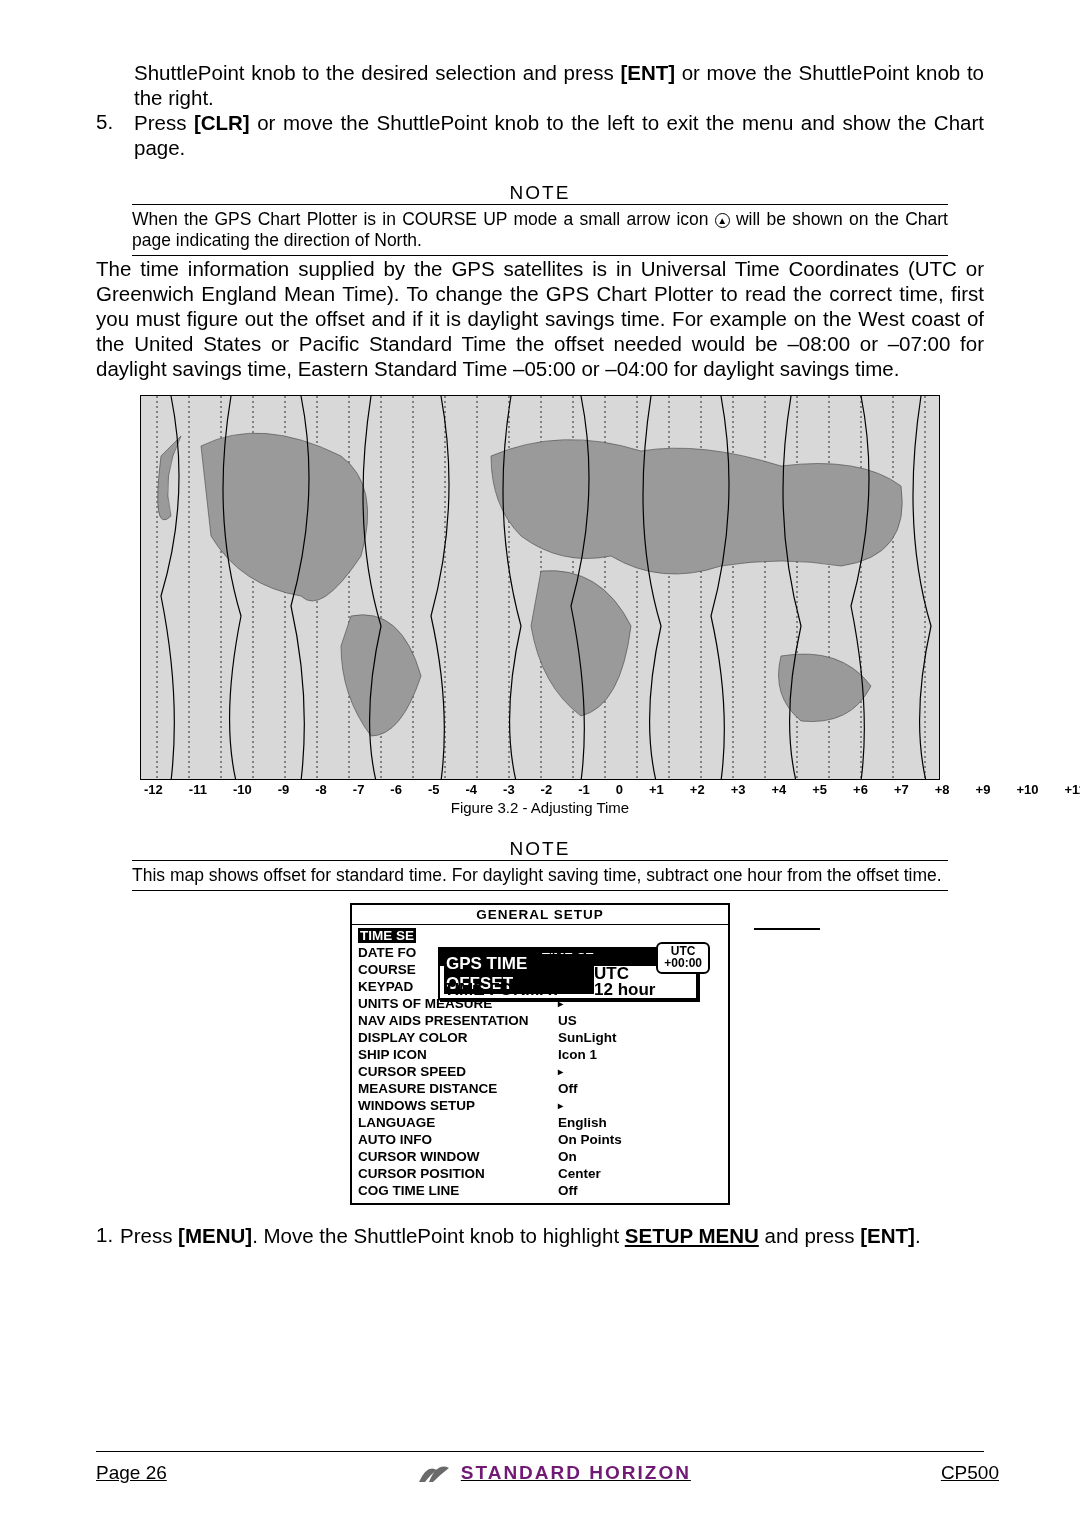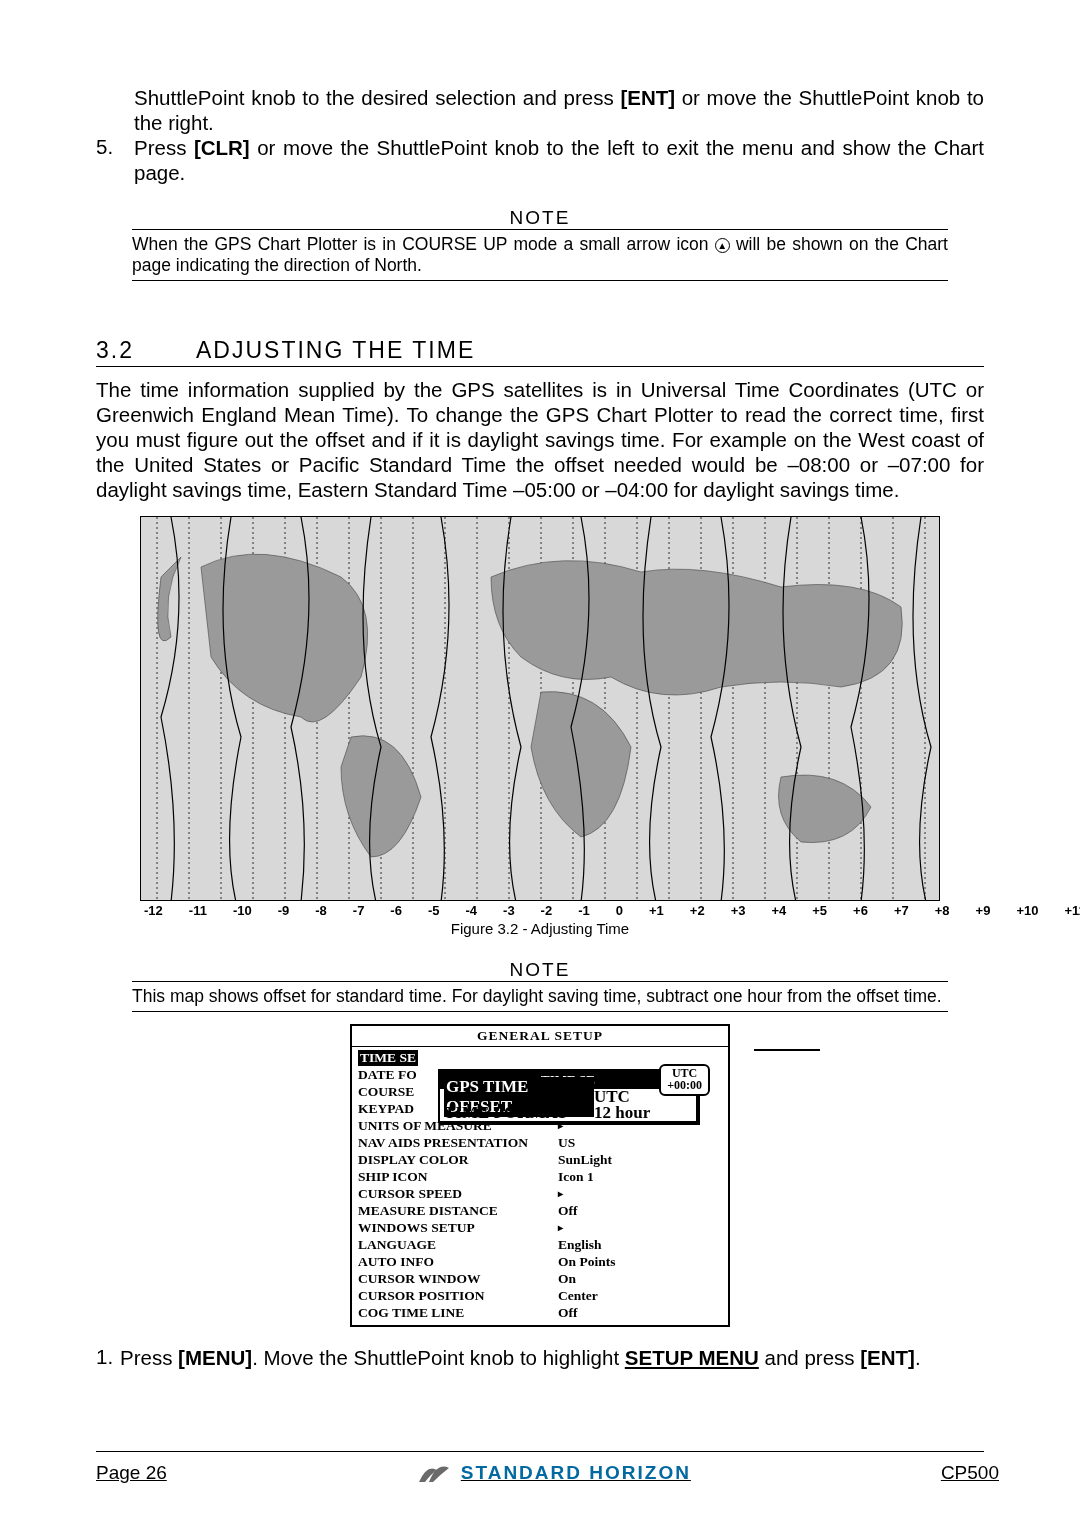"ShuttlePoint knob to the desired" .page { padding: 85px 96px 40px 96px -> 60px 96px 40px 96px }
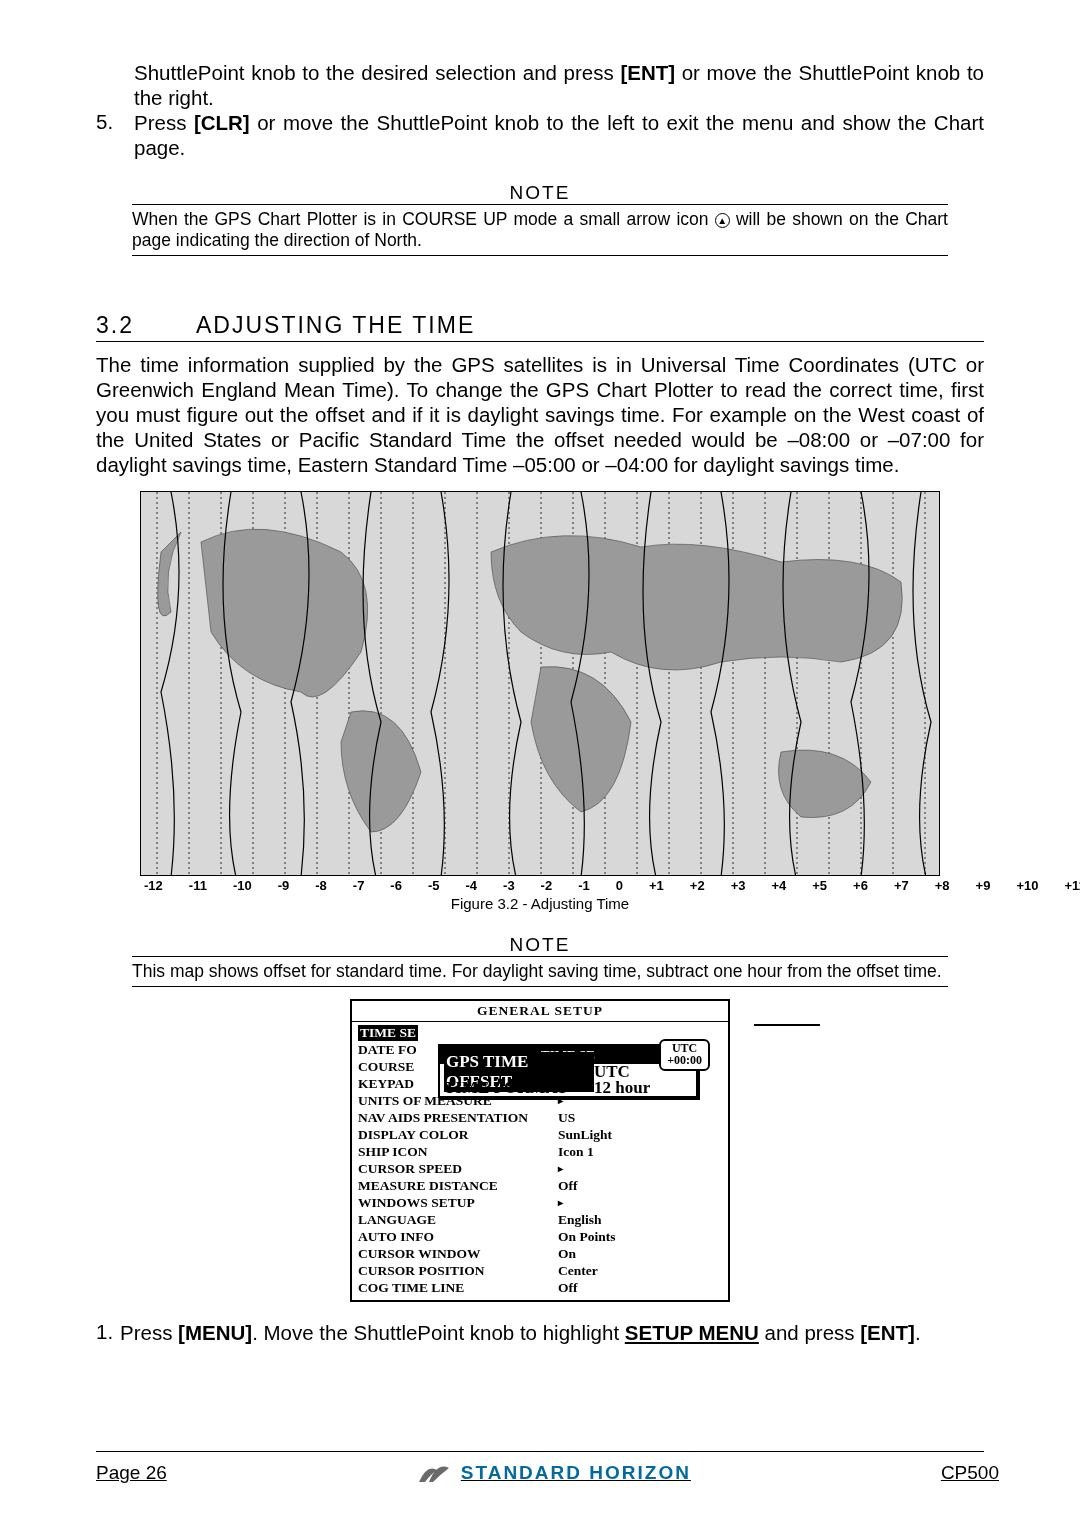"3.2" div.section-header { html: <div> <div>3.2</div> <div>ADJUSTING THE TIME</div> </div> -> none }
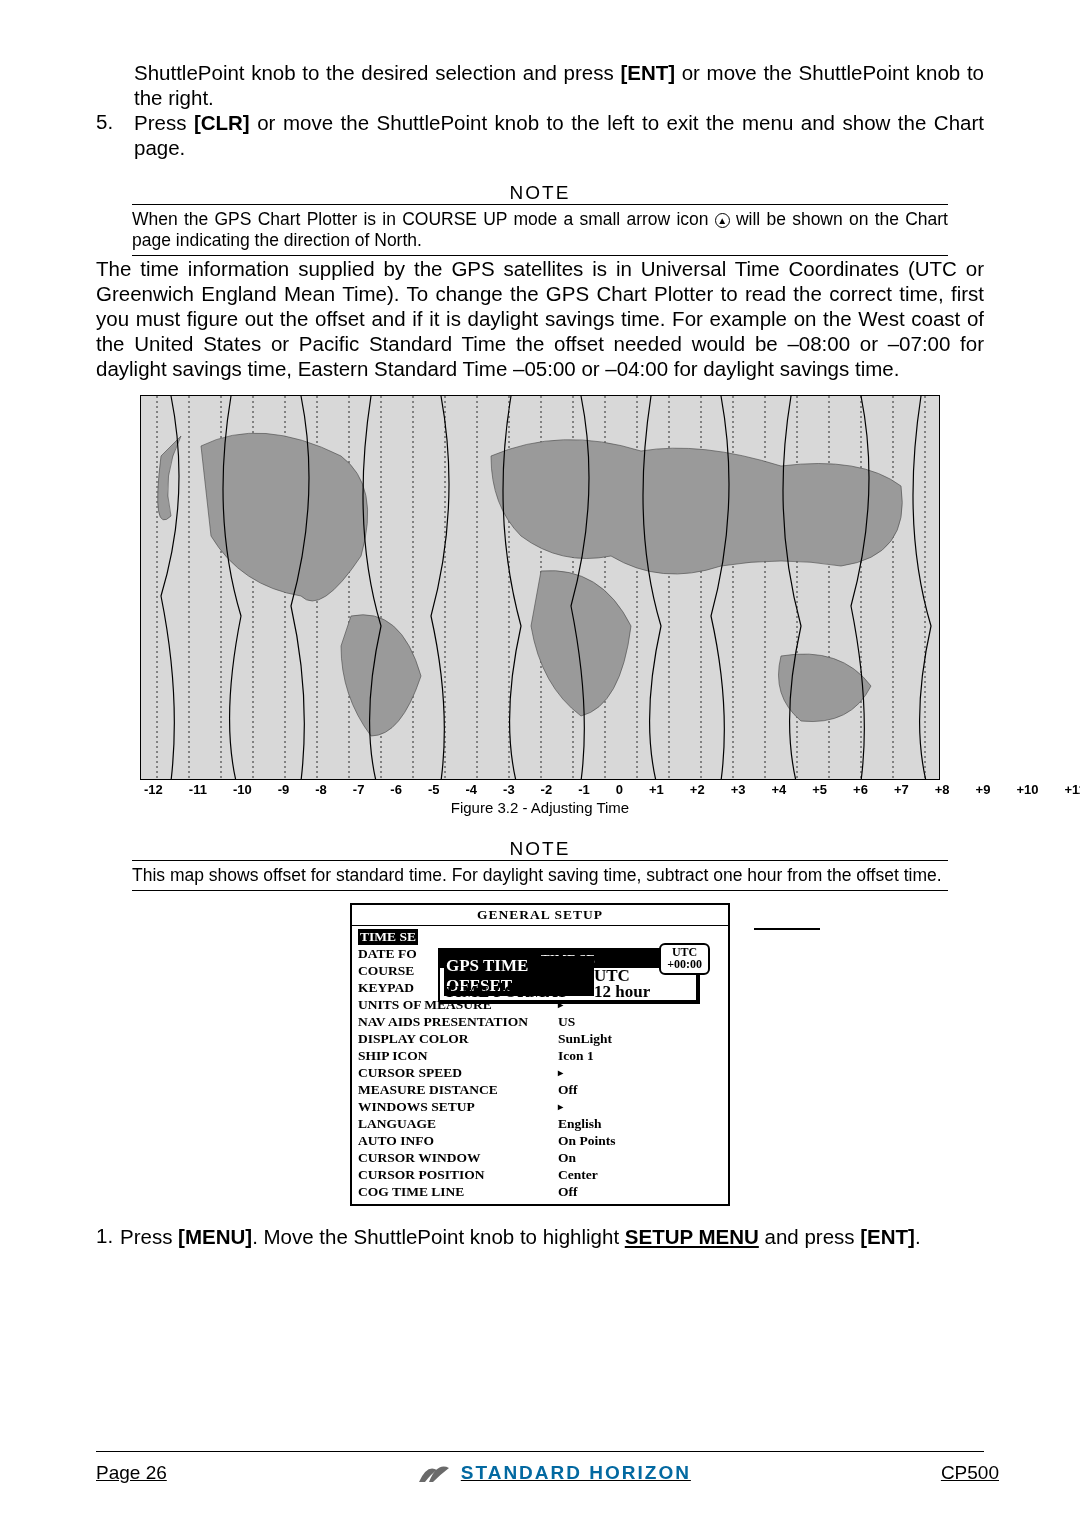"GENERAL SETUP" .menu-panel { font-family: Liberation Serif, serif -> Liberation Sans, sans-serif }
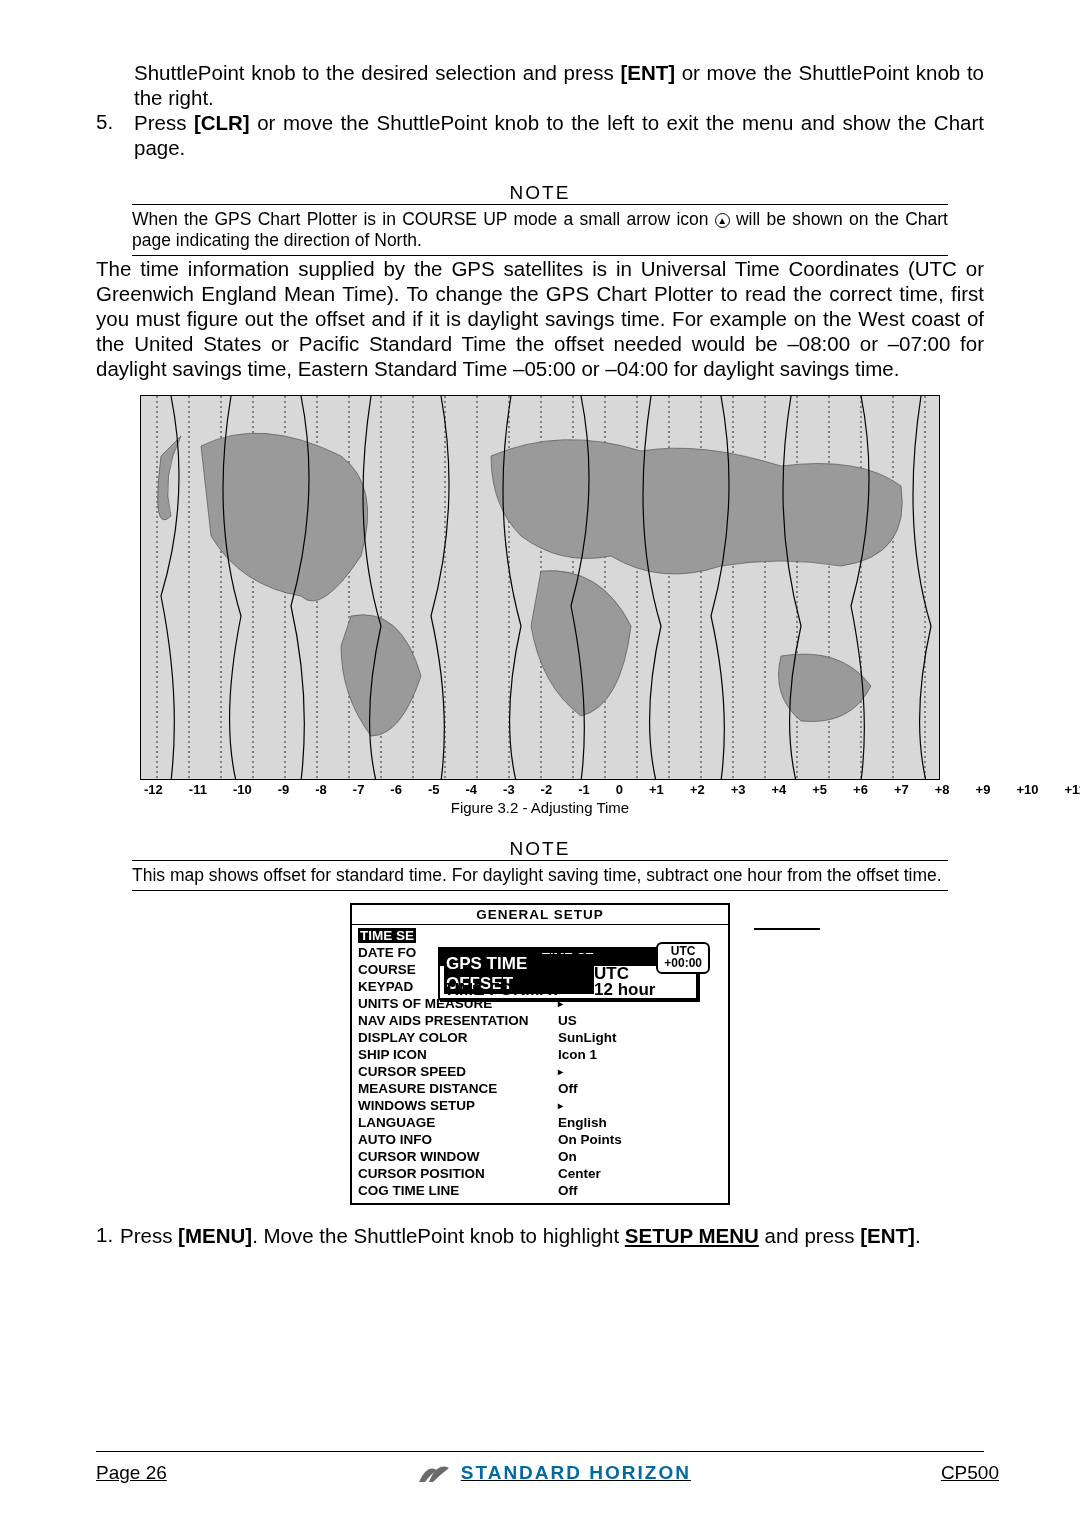"STANDARD HORIZON" .brand { color: #0369a1 -> #701a75 }
